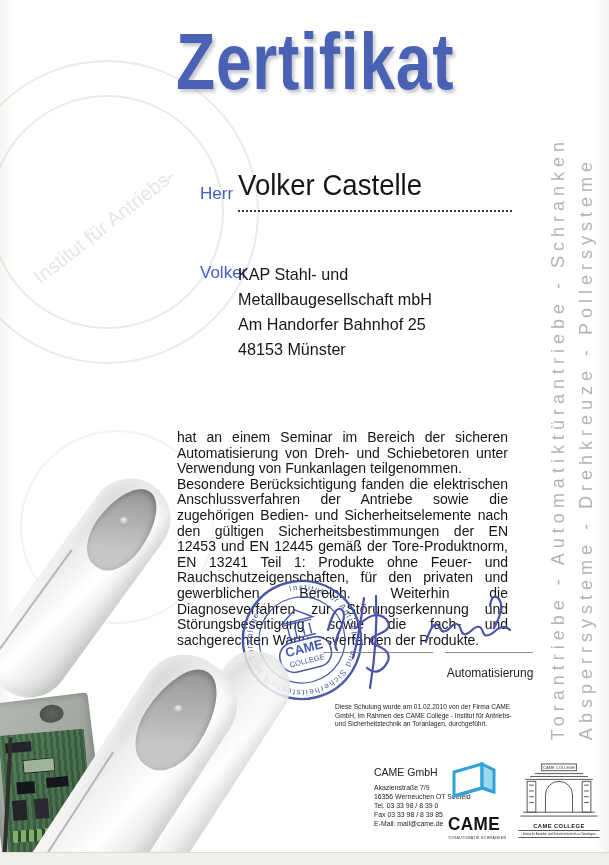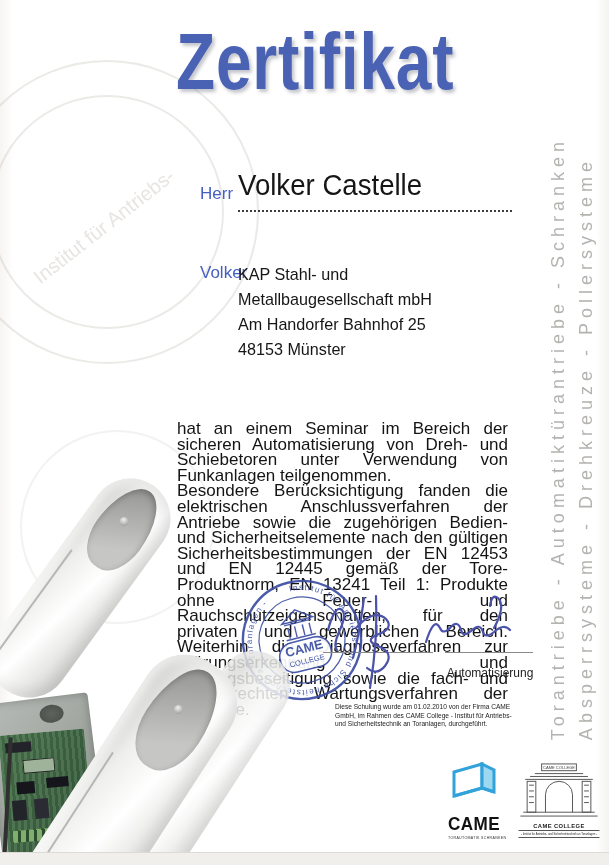"hat an einem Seminar im" .body-text { font-size: 17px -> 14px; top: 421px -> 430px }
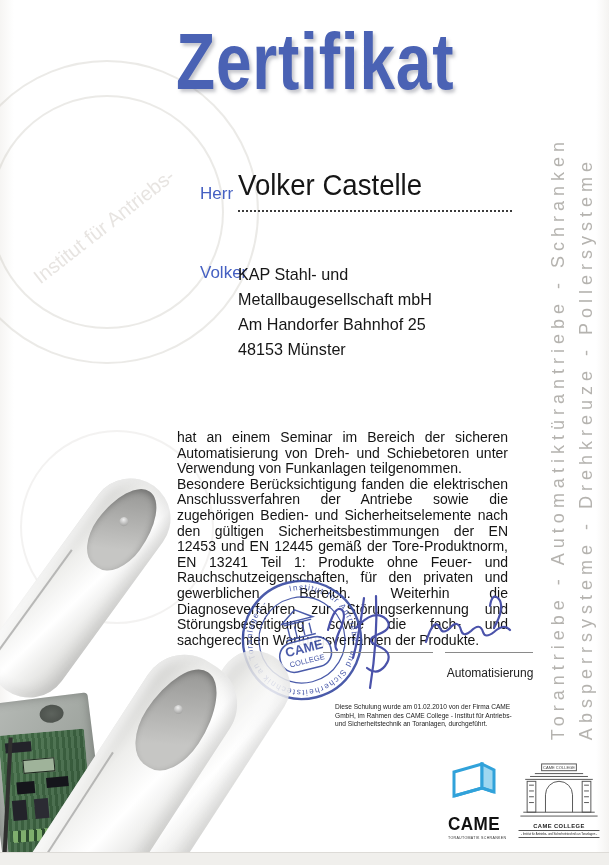"CAME GmbH" div.footer-addr { html: none -> <div> <div>CAME GmbH</div> <div>Akazienstraße 7/9</div> <div>16356 Werneuchen OT Seefeld</div> <div>Tel. 03 33 98 / 8 39 0</div> <div>Fax 03 33 98 / 8 39 85</div> <div>E-Mail: mail@came.de</div> </div> }
